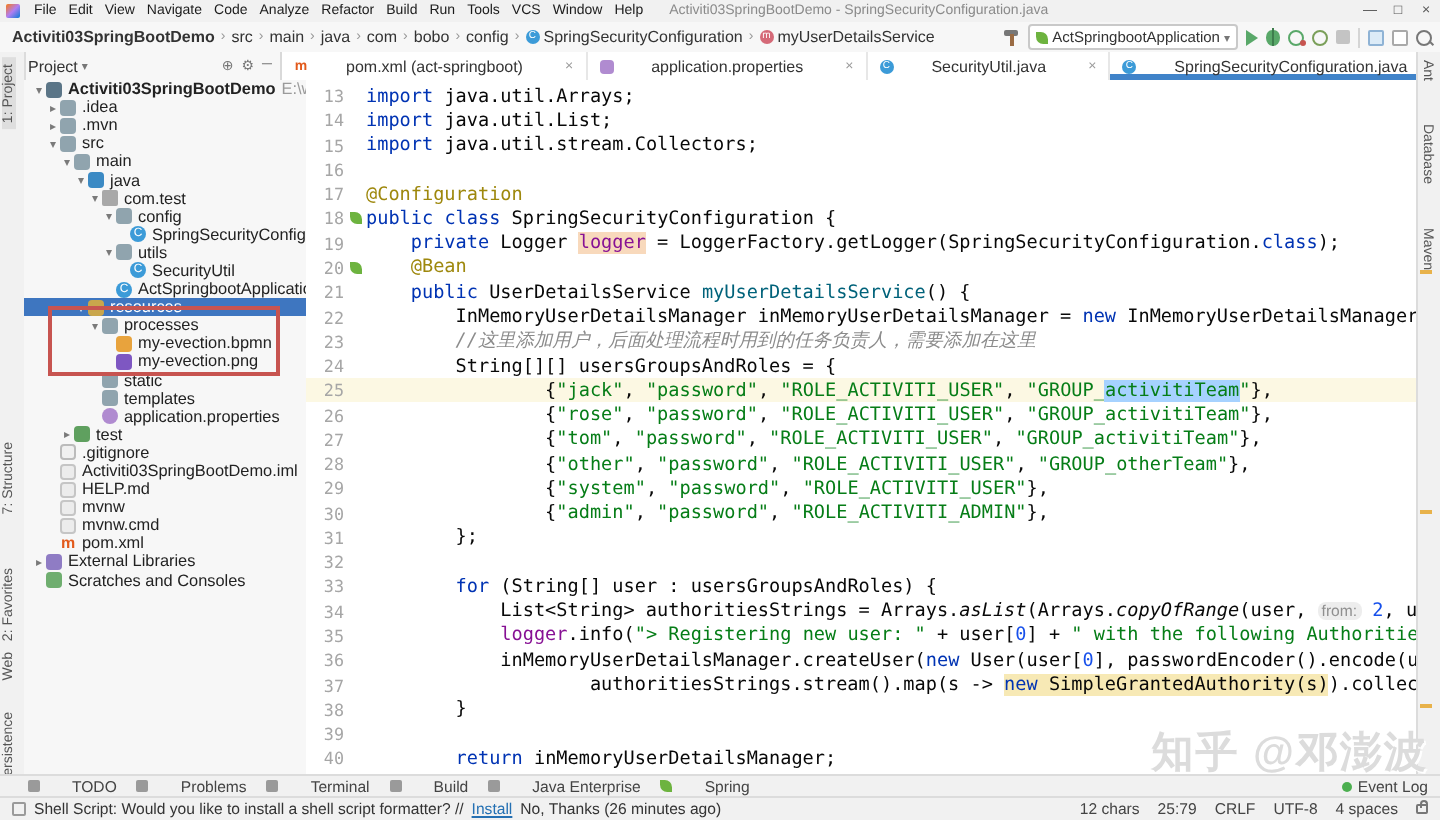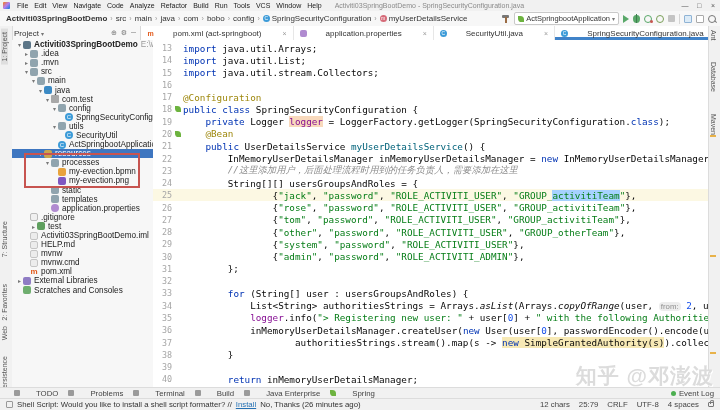".gitignore" div.trow { order: before "test" -> after "test" }
